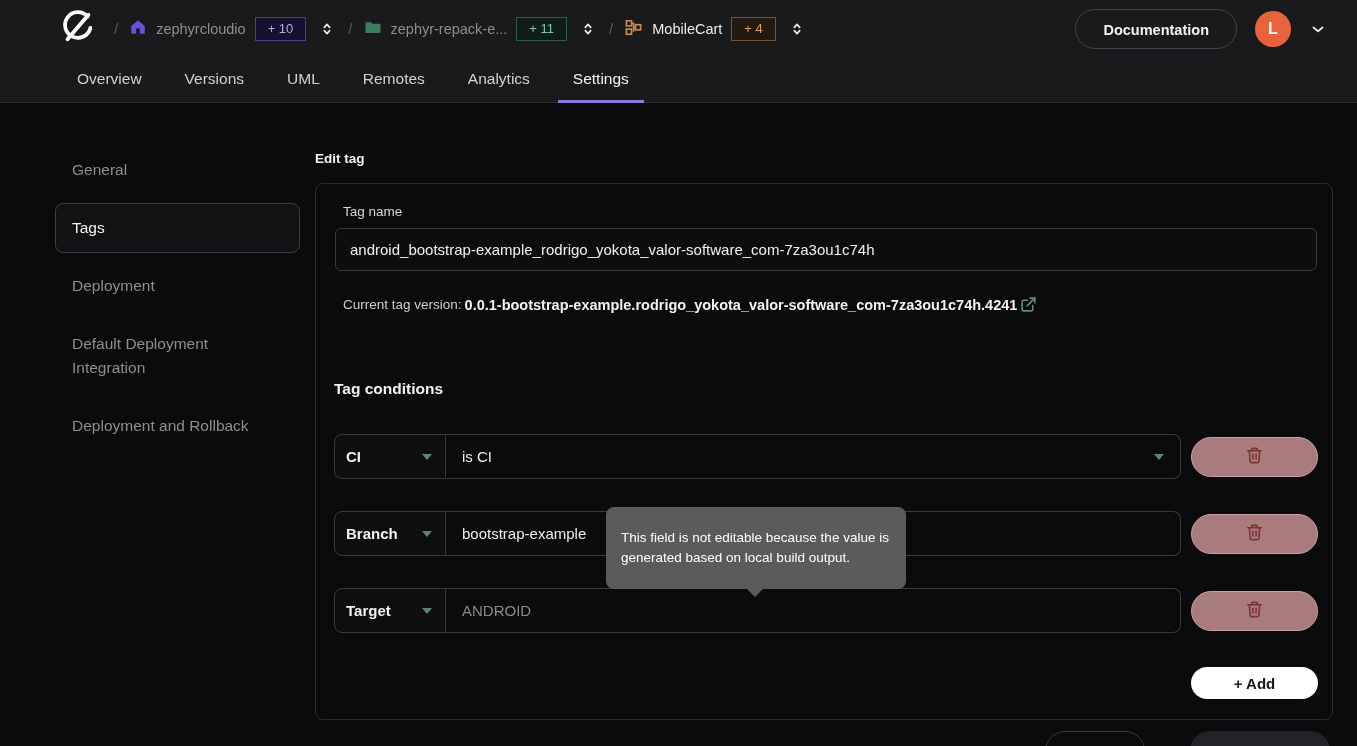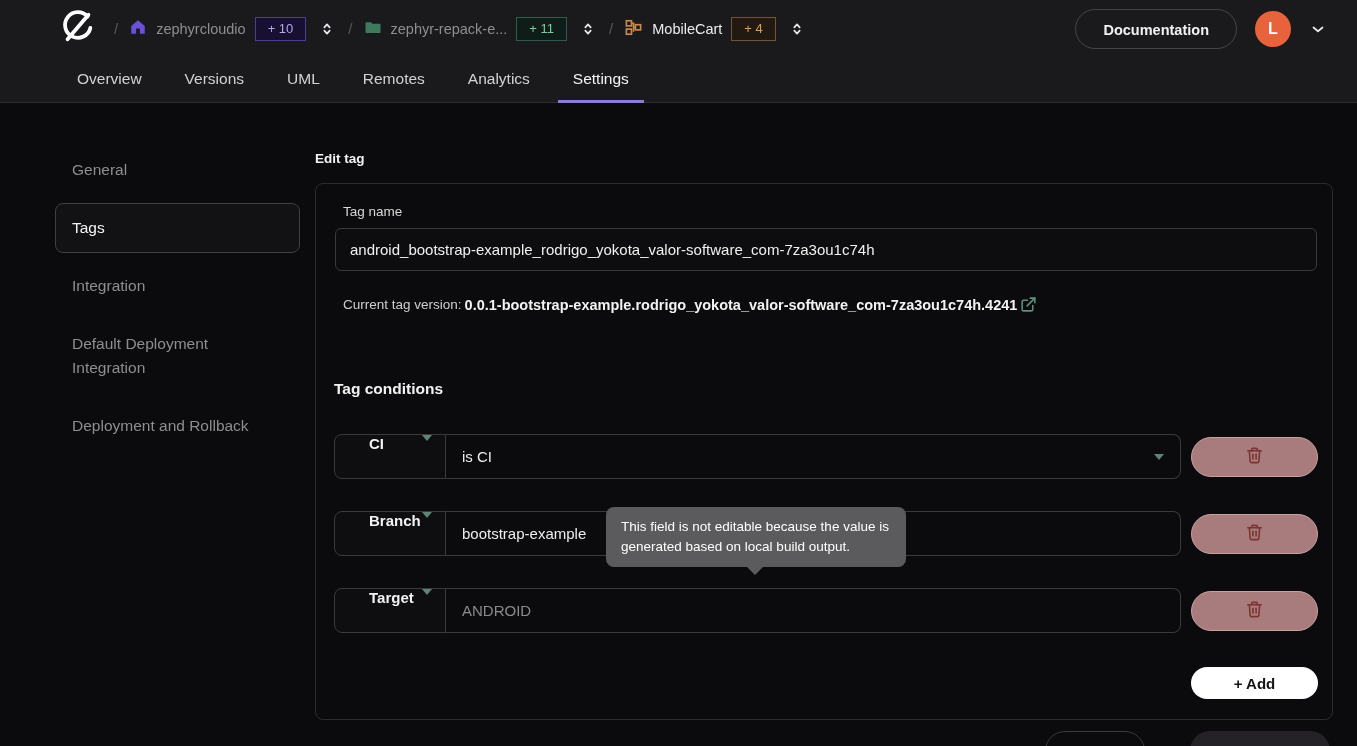"Integration" div.side-item { text: Integration -> Deployment }
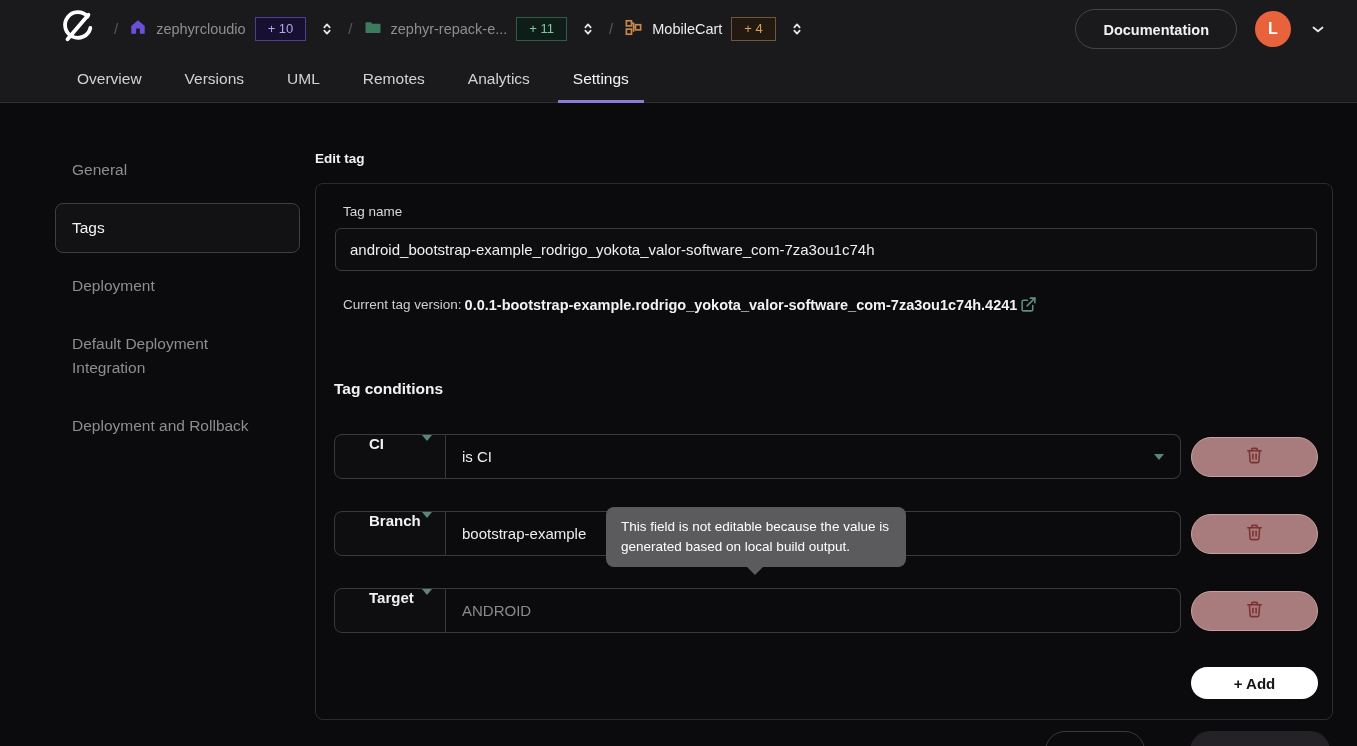"CI" .cond-select { align-items: flex-start -> center; padding: 0 13px 0 34px -> 0 13px 0 11px }
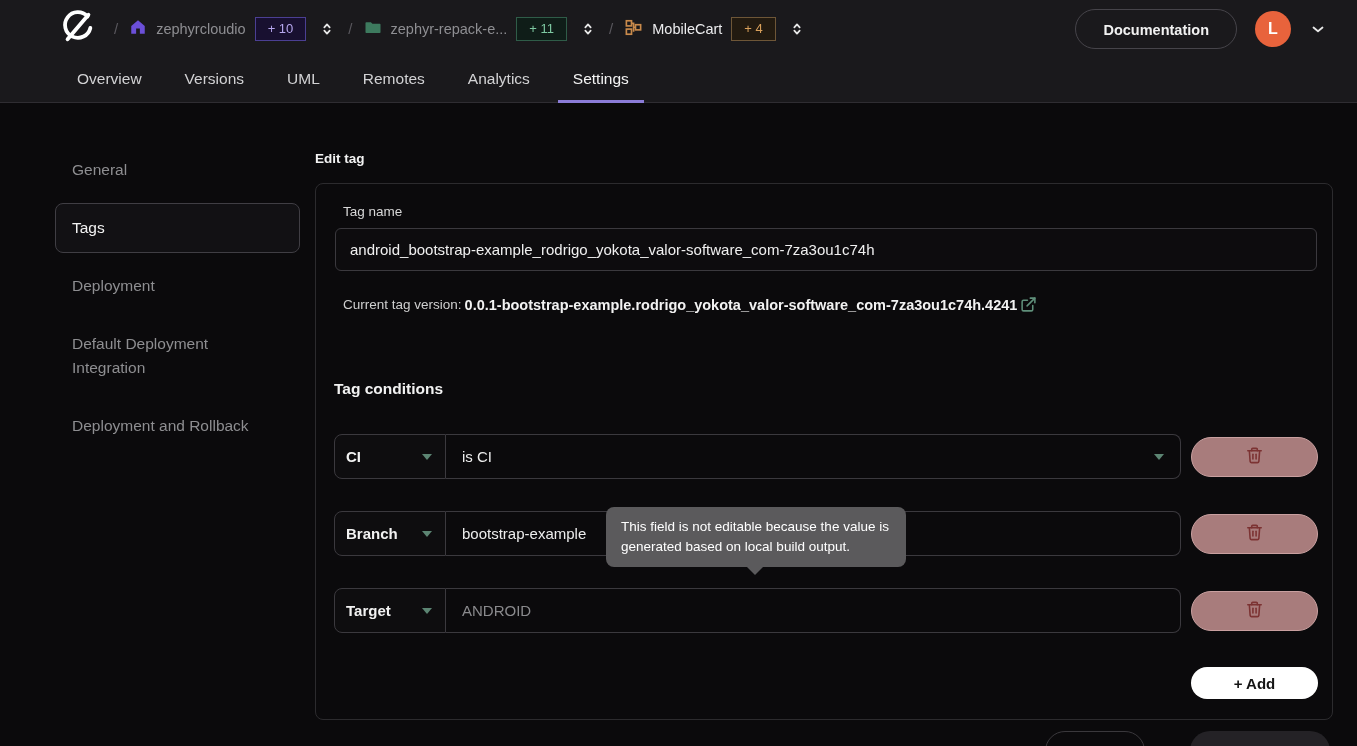"This field is not editable" .tooltip { padding: 10px 15px -> 21px 15px }
